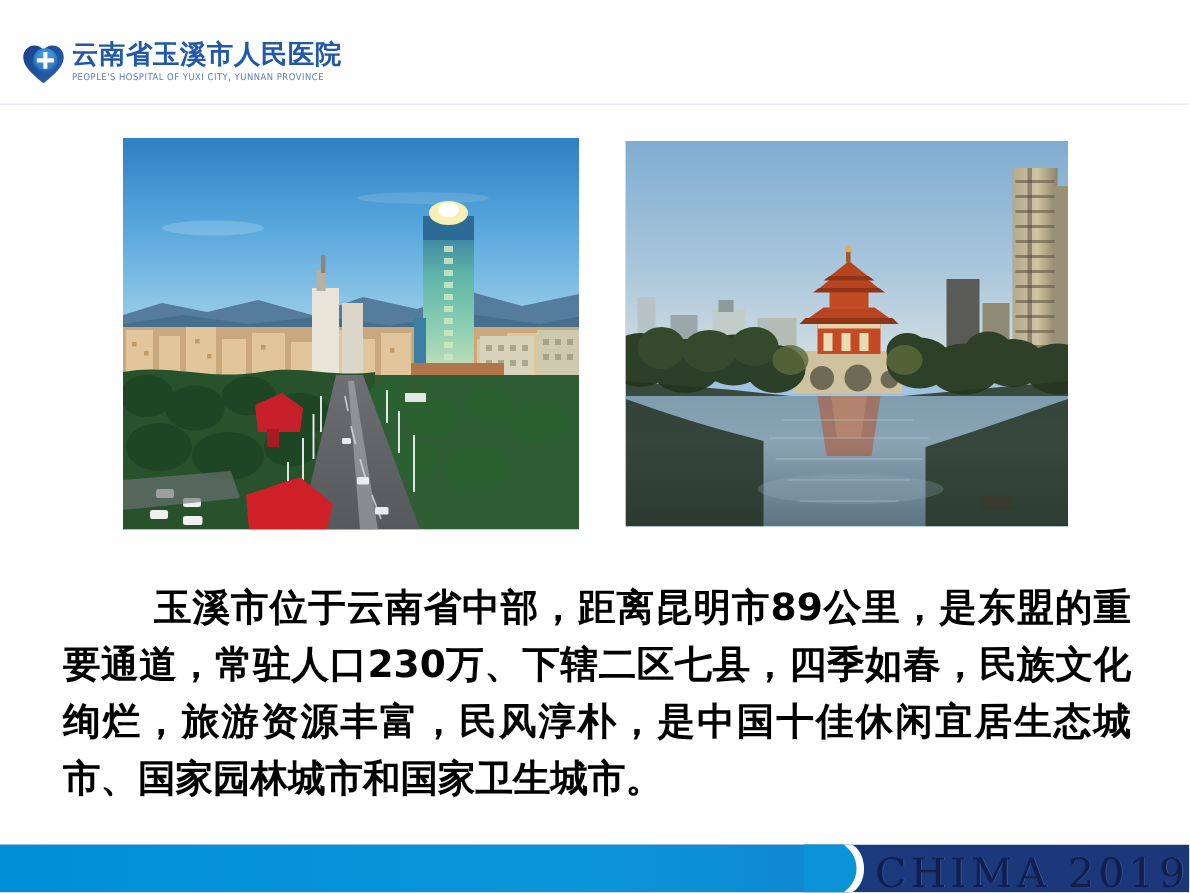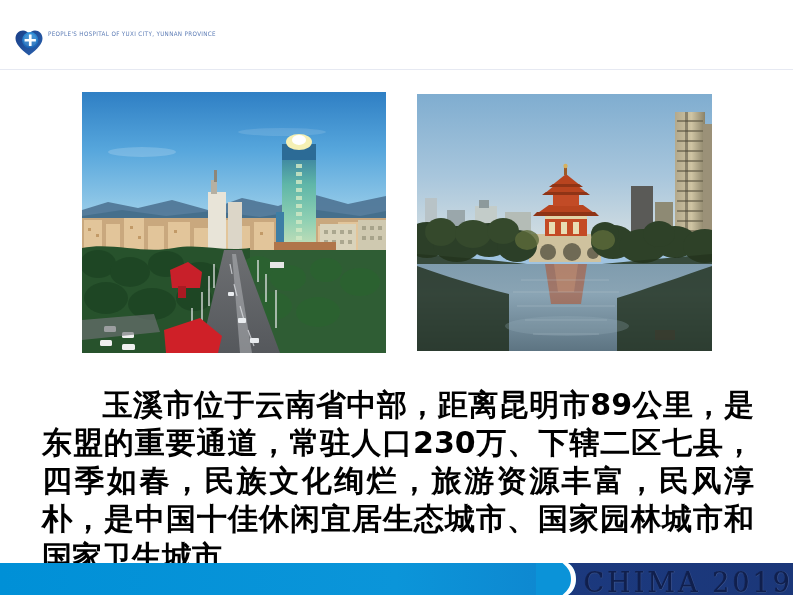"云南省玉溪市人民医院" div.name-cn { html: none -> <div>云南省玉溪市人民医院</div> }
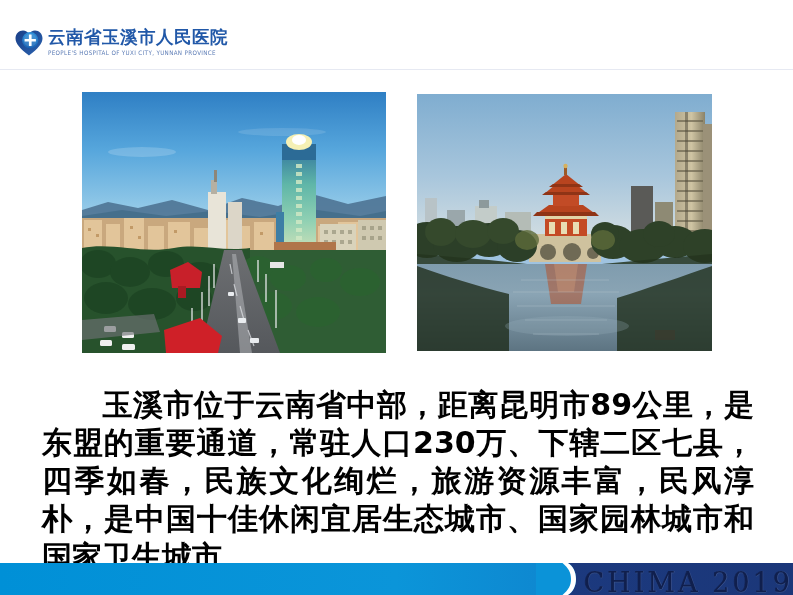"玉溪市位于云南省中部，距离昆明市89公里，是东盟的重要通道，常驻人口230万、下" .body-text { font-size: 30px -> 25px }
